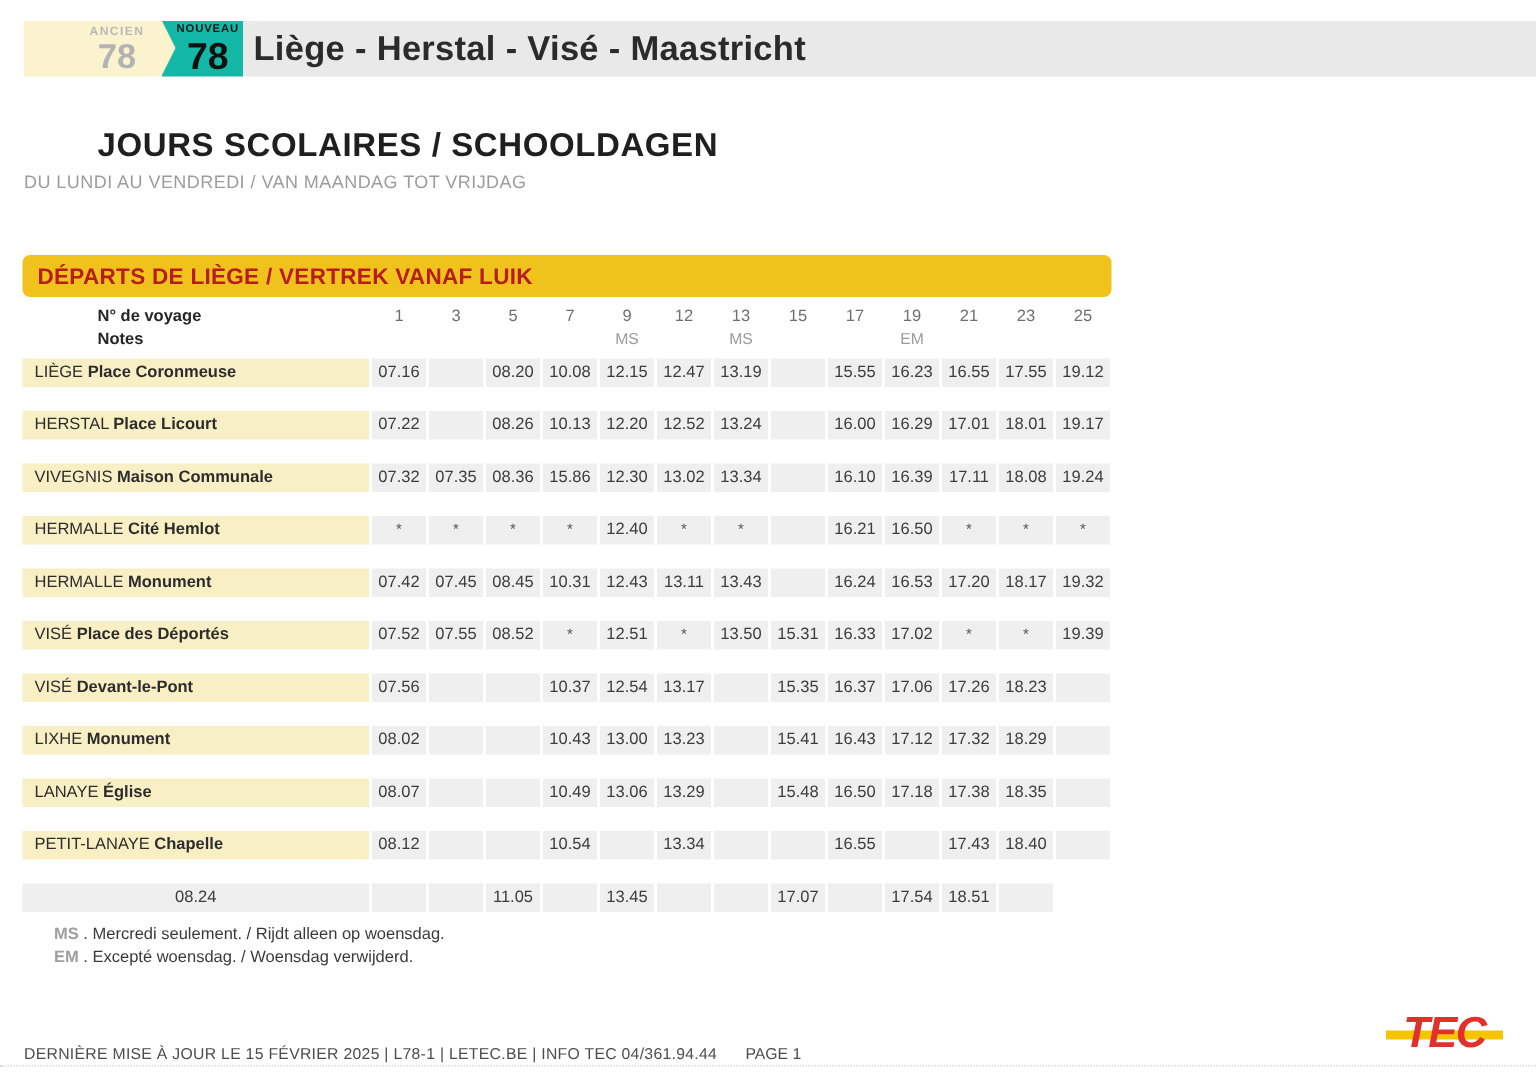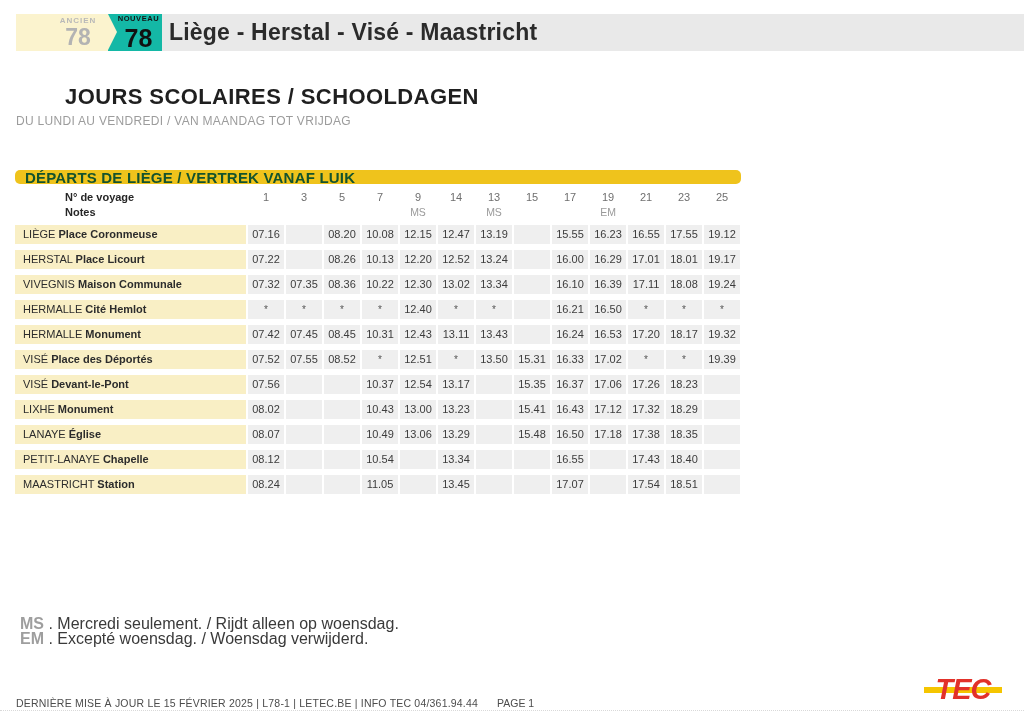"DÉPARTS DE LIÈGE / VERTREK" .tt-titlebar { color: #14532d -> #b91c1c; height: 14px -> 28px }
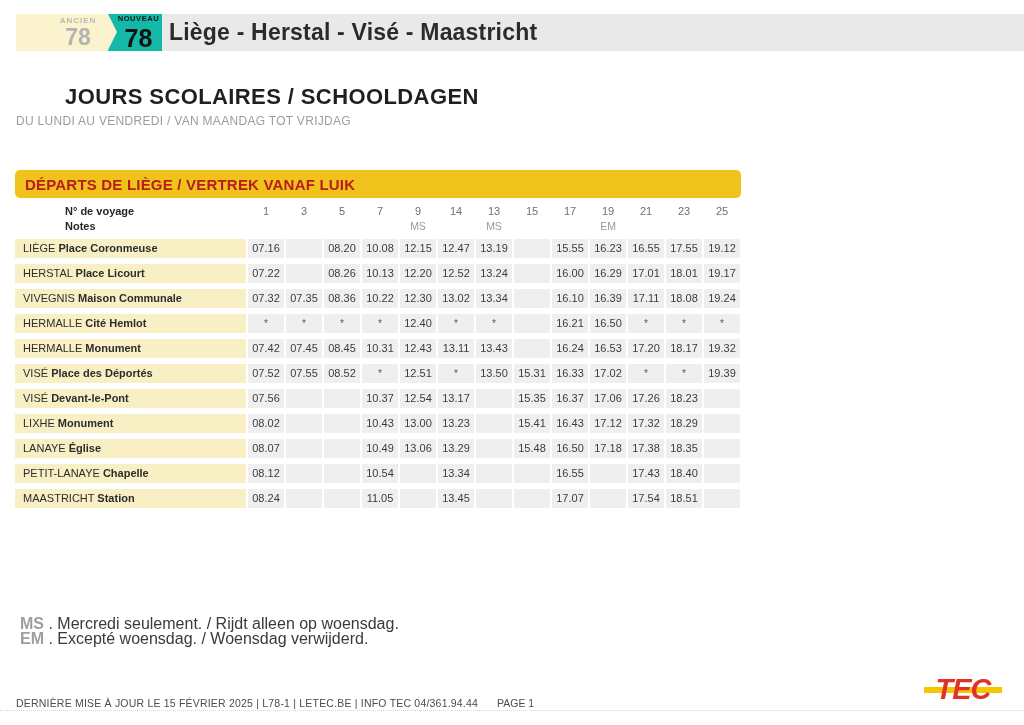"14" div.cell { text: 14 -> 12 }
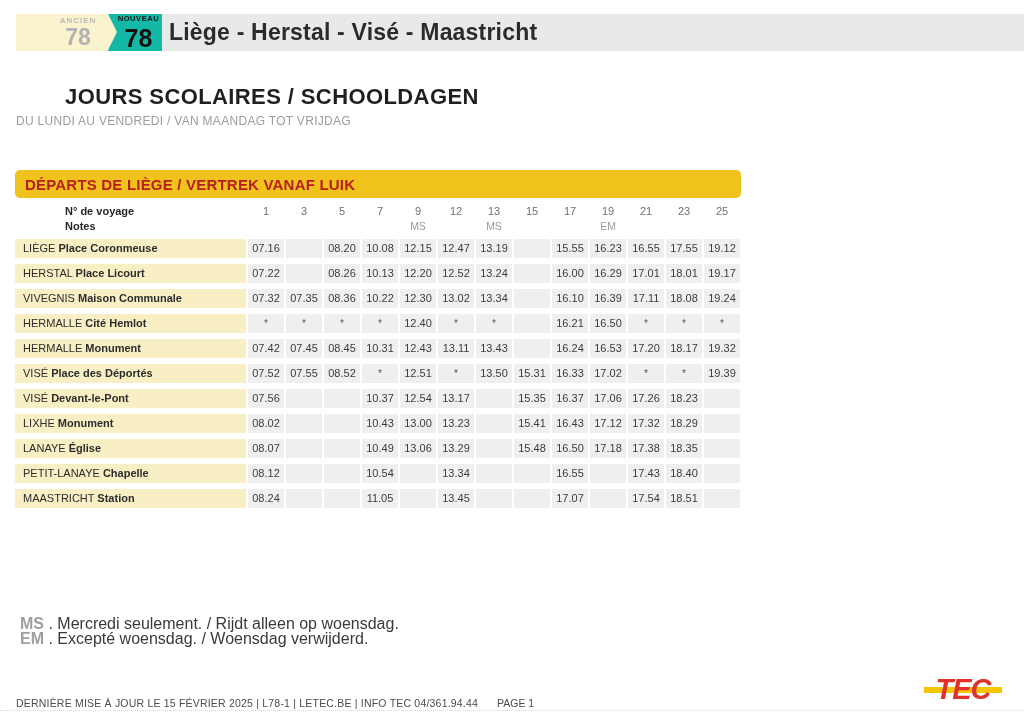"LIÈGE Place Coronmeuse" .tt-row { margin-bottom: 6px -> 16px }
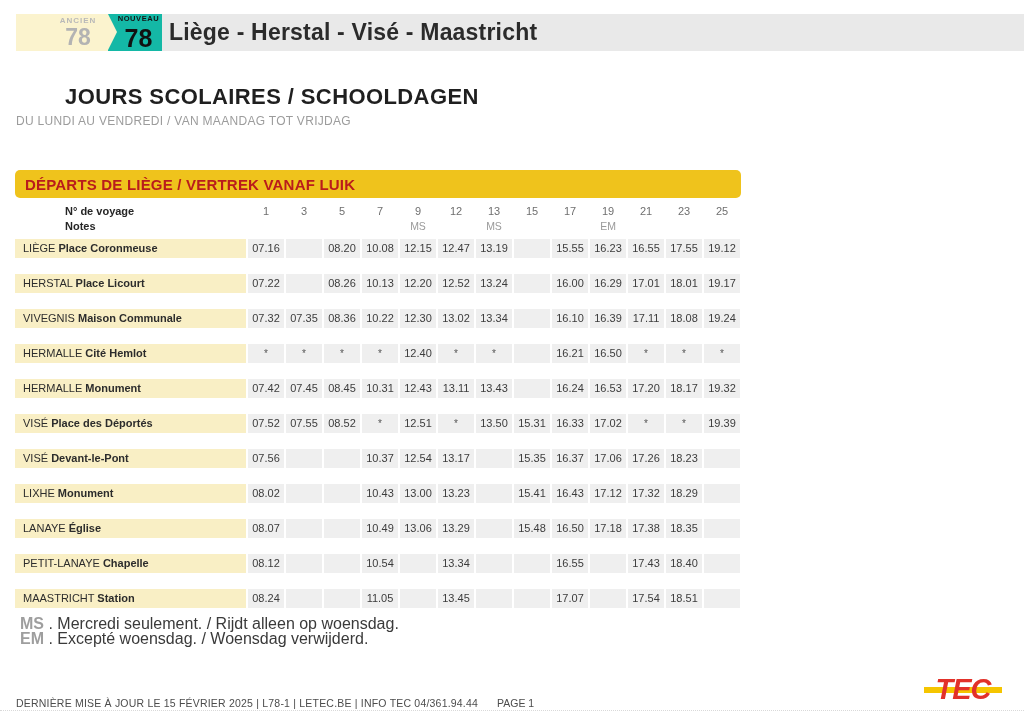"10.22" div.cell { text: 10.22 -> 15.86 }
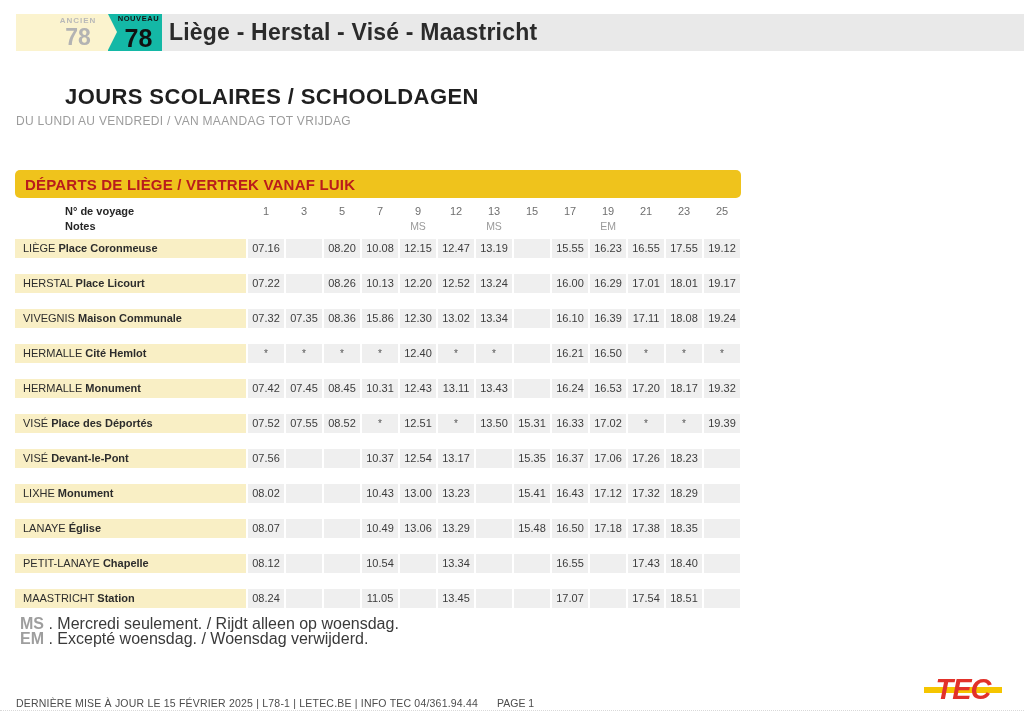"MAASTRICHT Station" div.cell { html: <div><span>MAASTRICHT </span><span>Station</span></div> -> none }
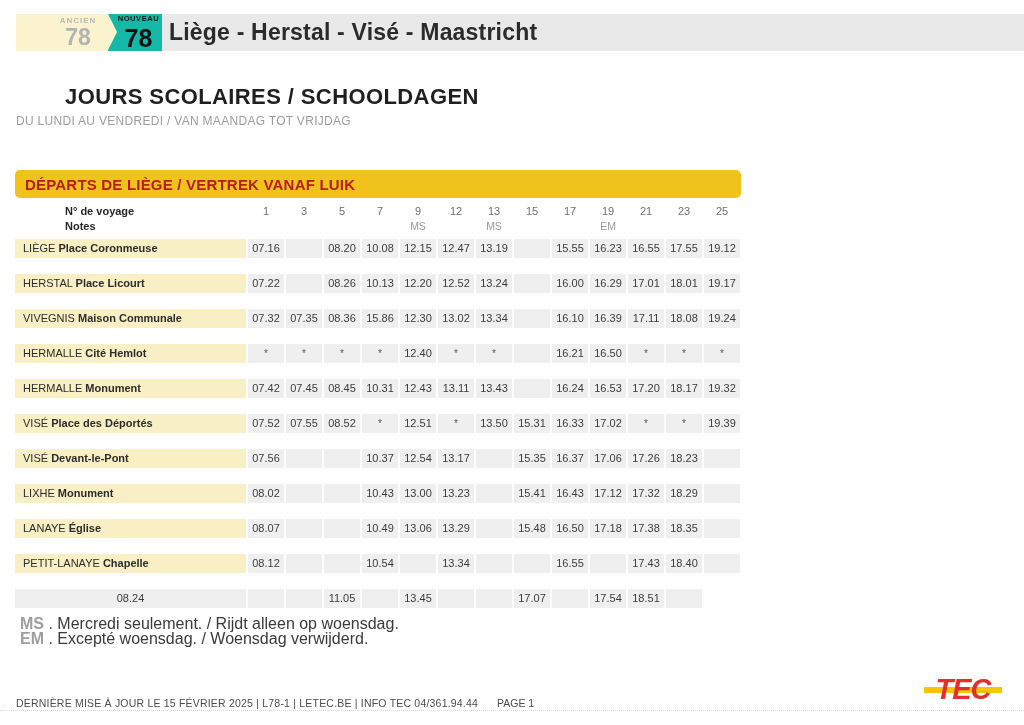"MS . Mercredi seulement. /" .legend { font-size: 16px -> 11px; left: 20px -> 36px }
